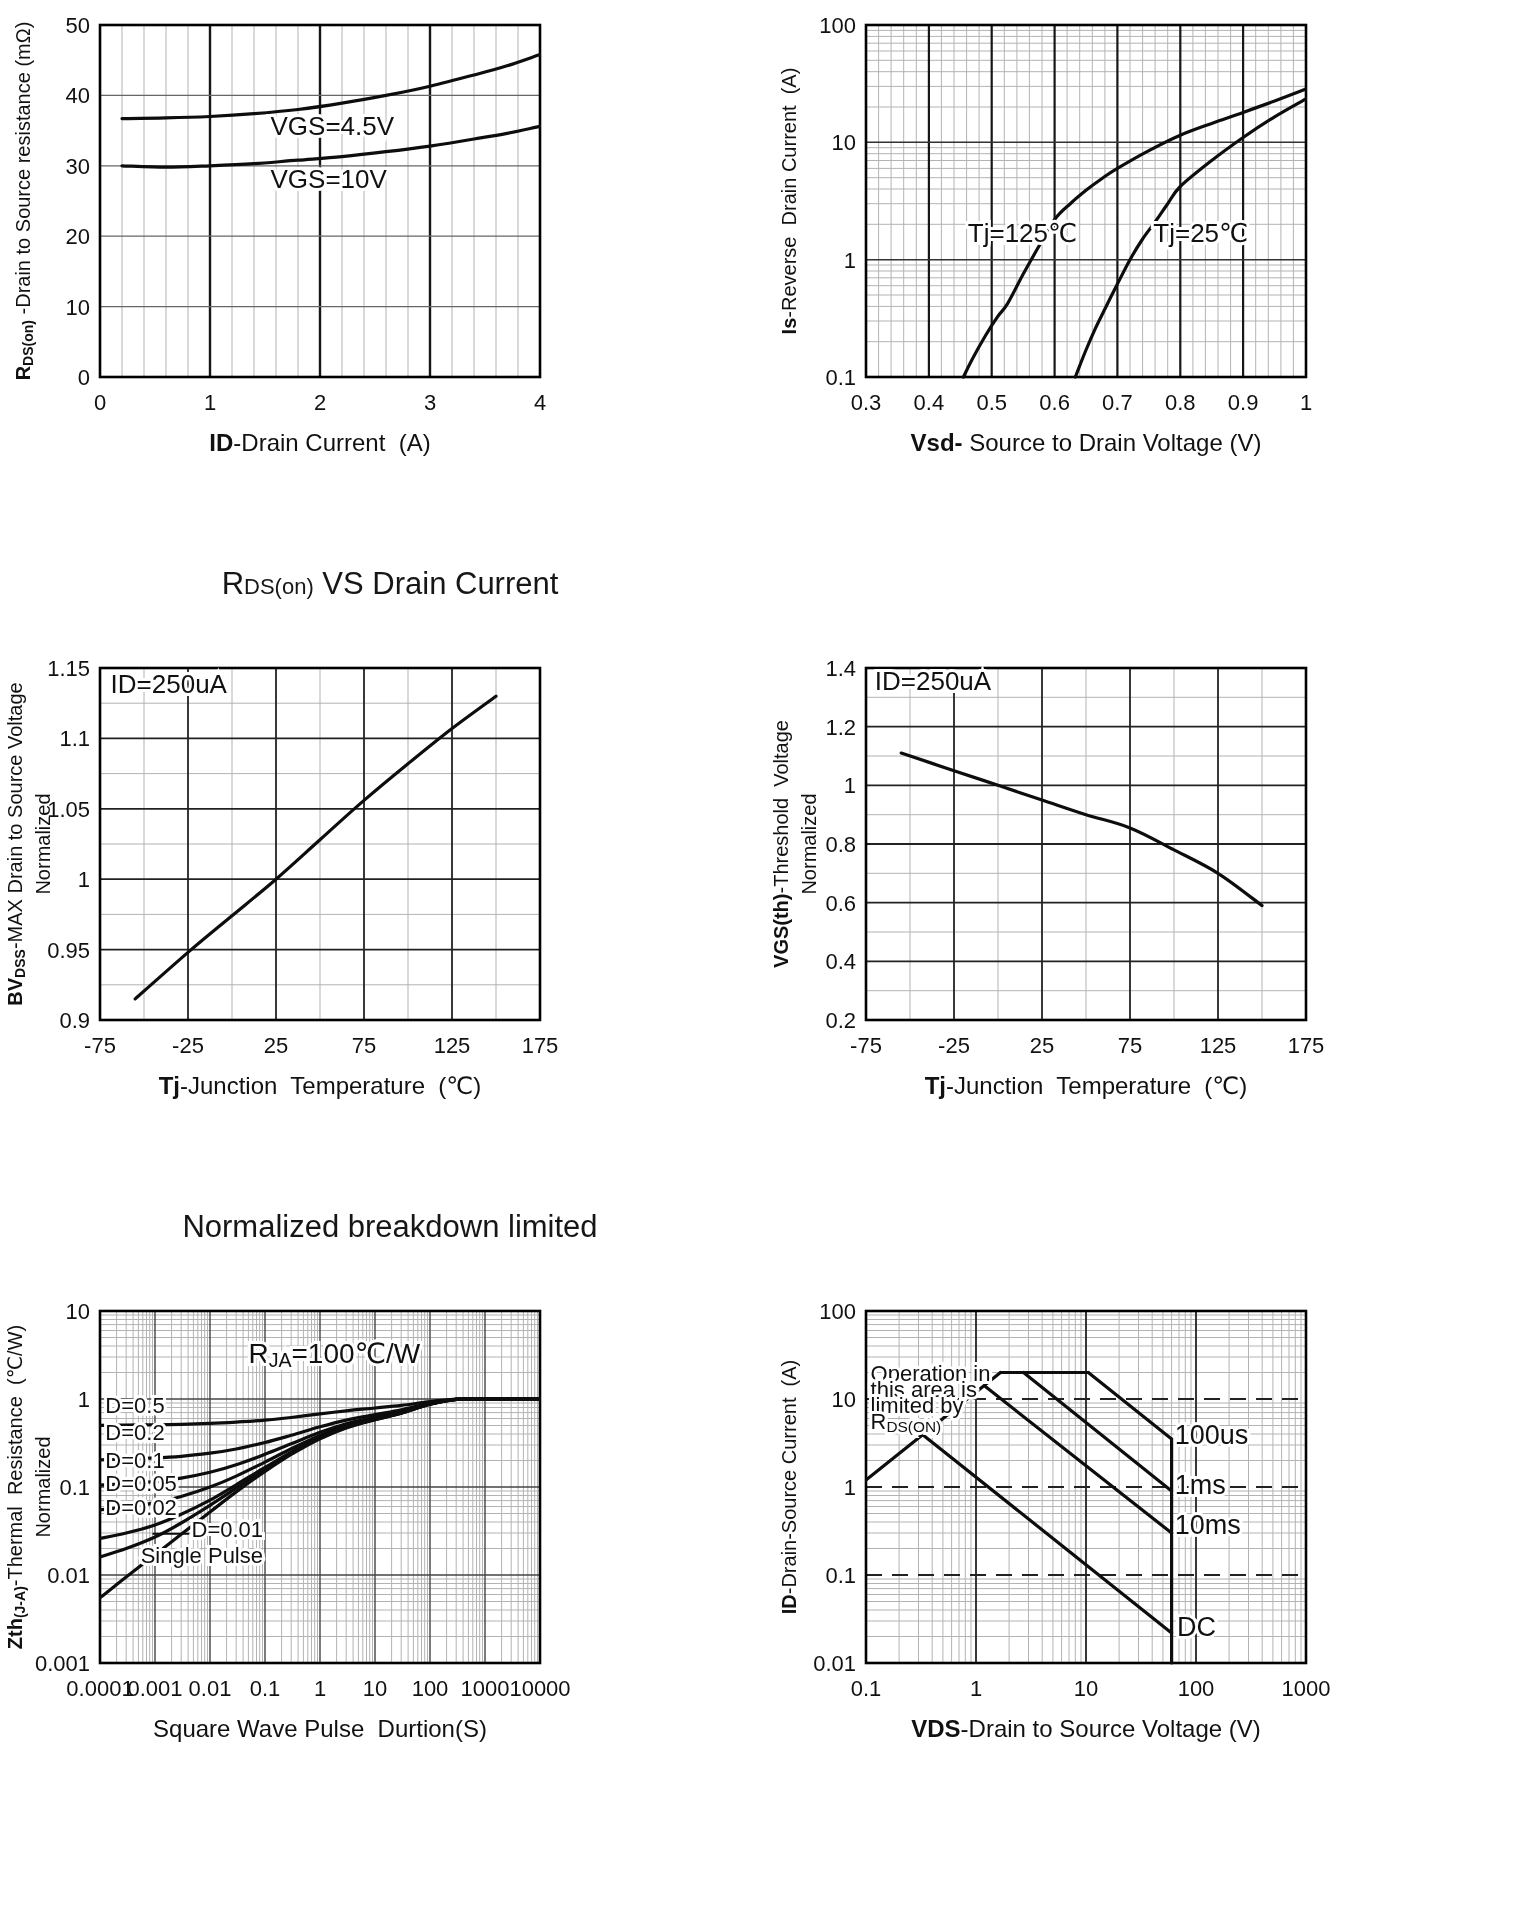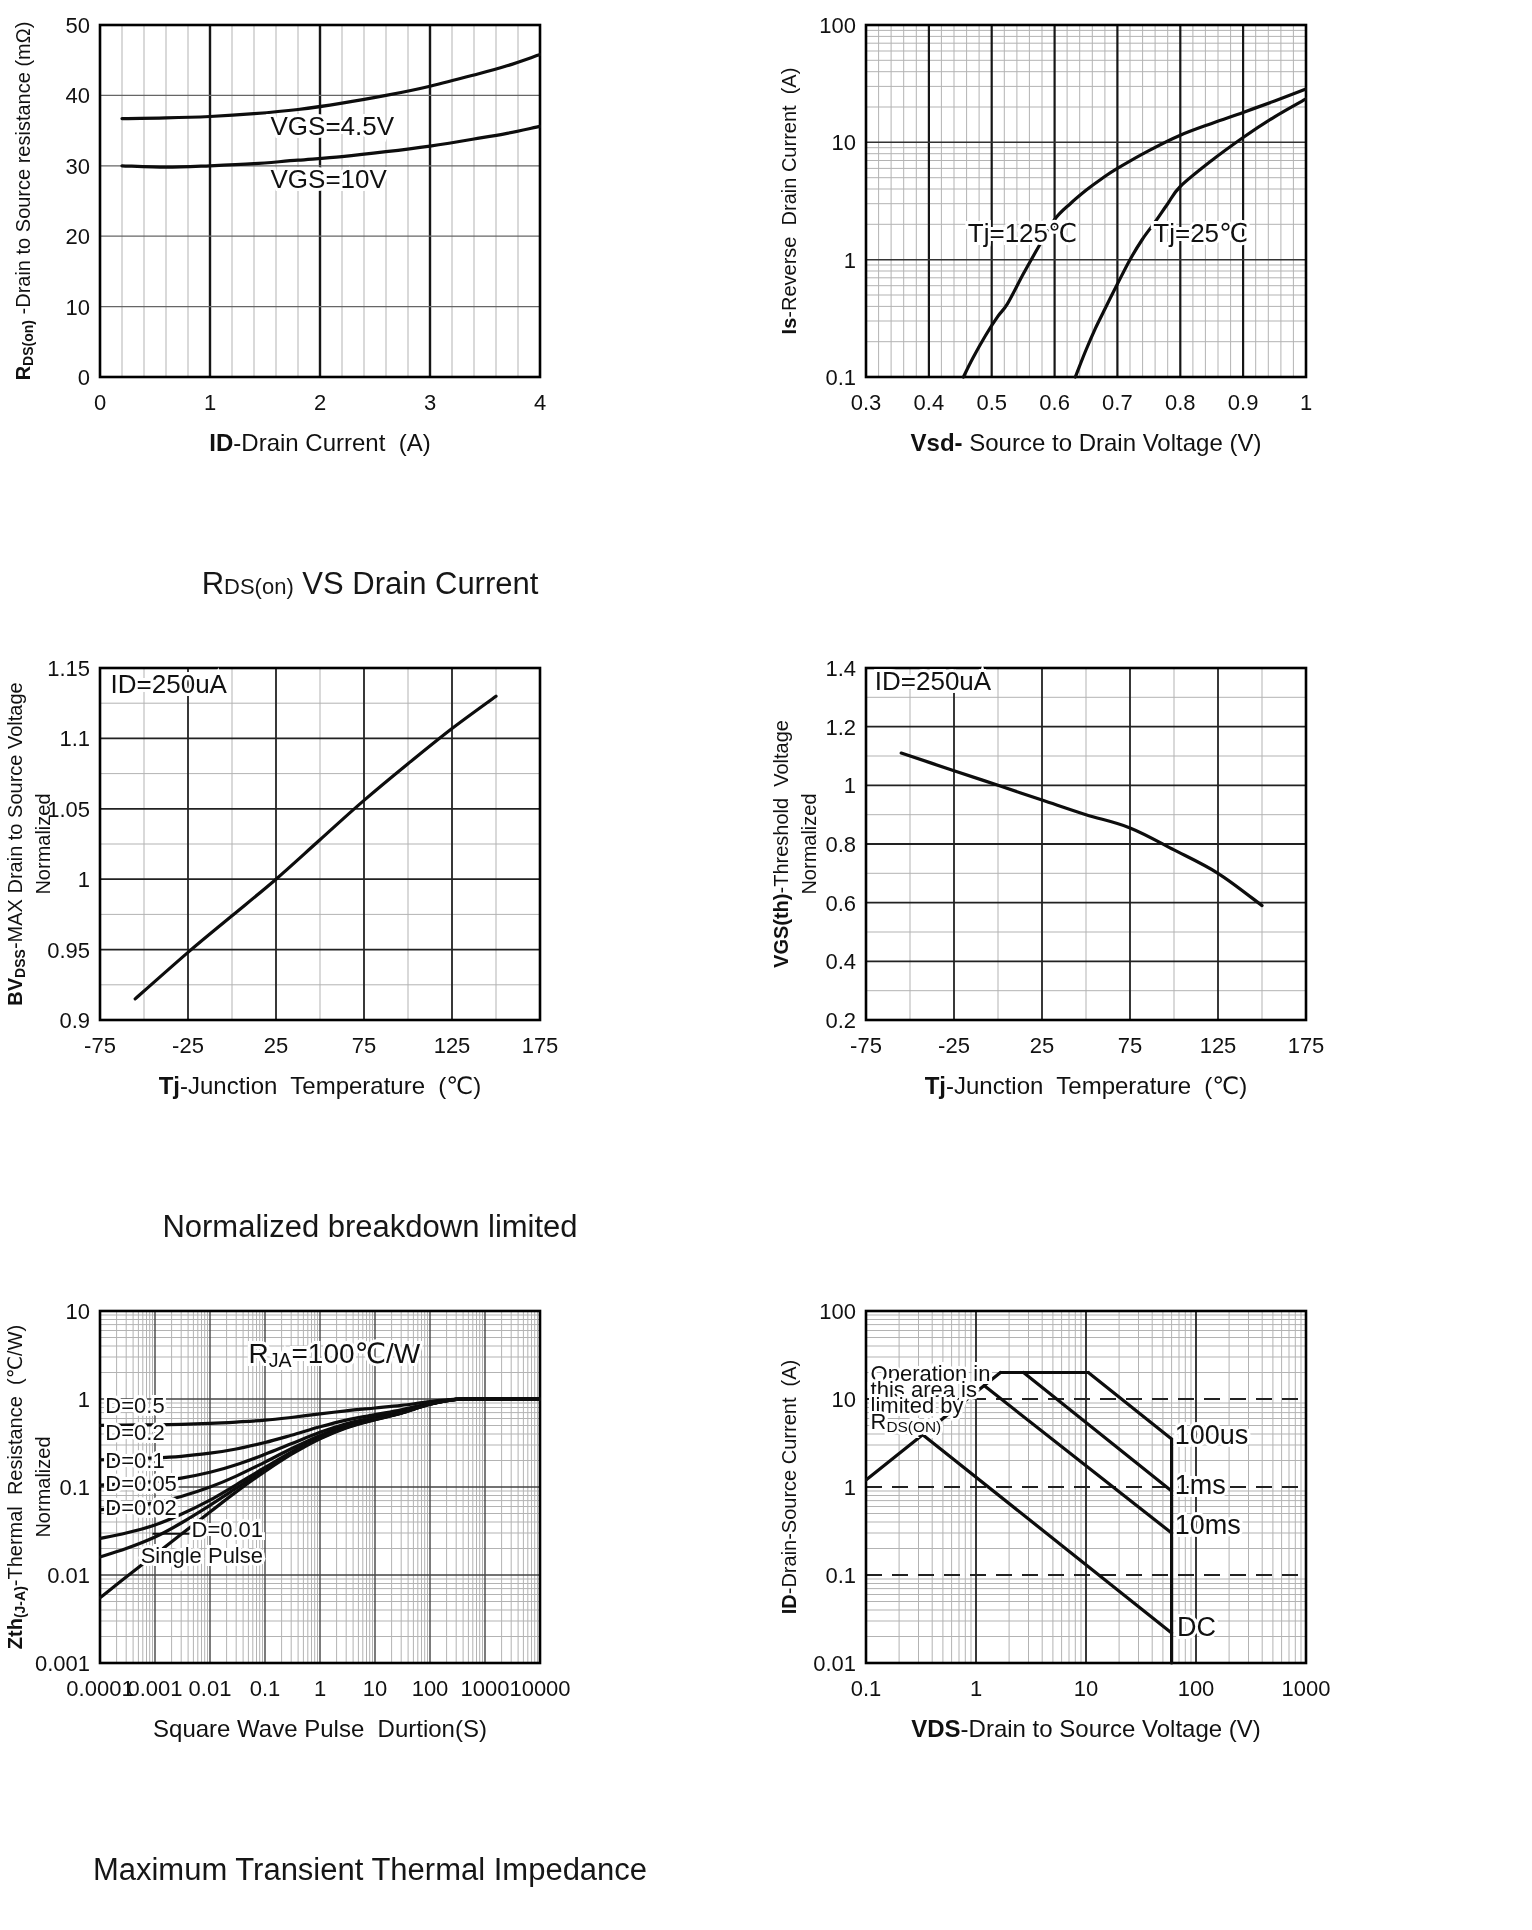"RDS(on) VS Drain Current" .chart-title { padding-left: none -> 20px }
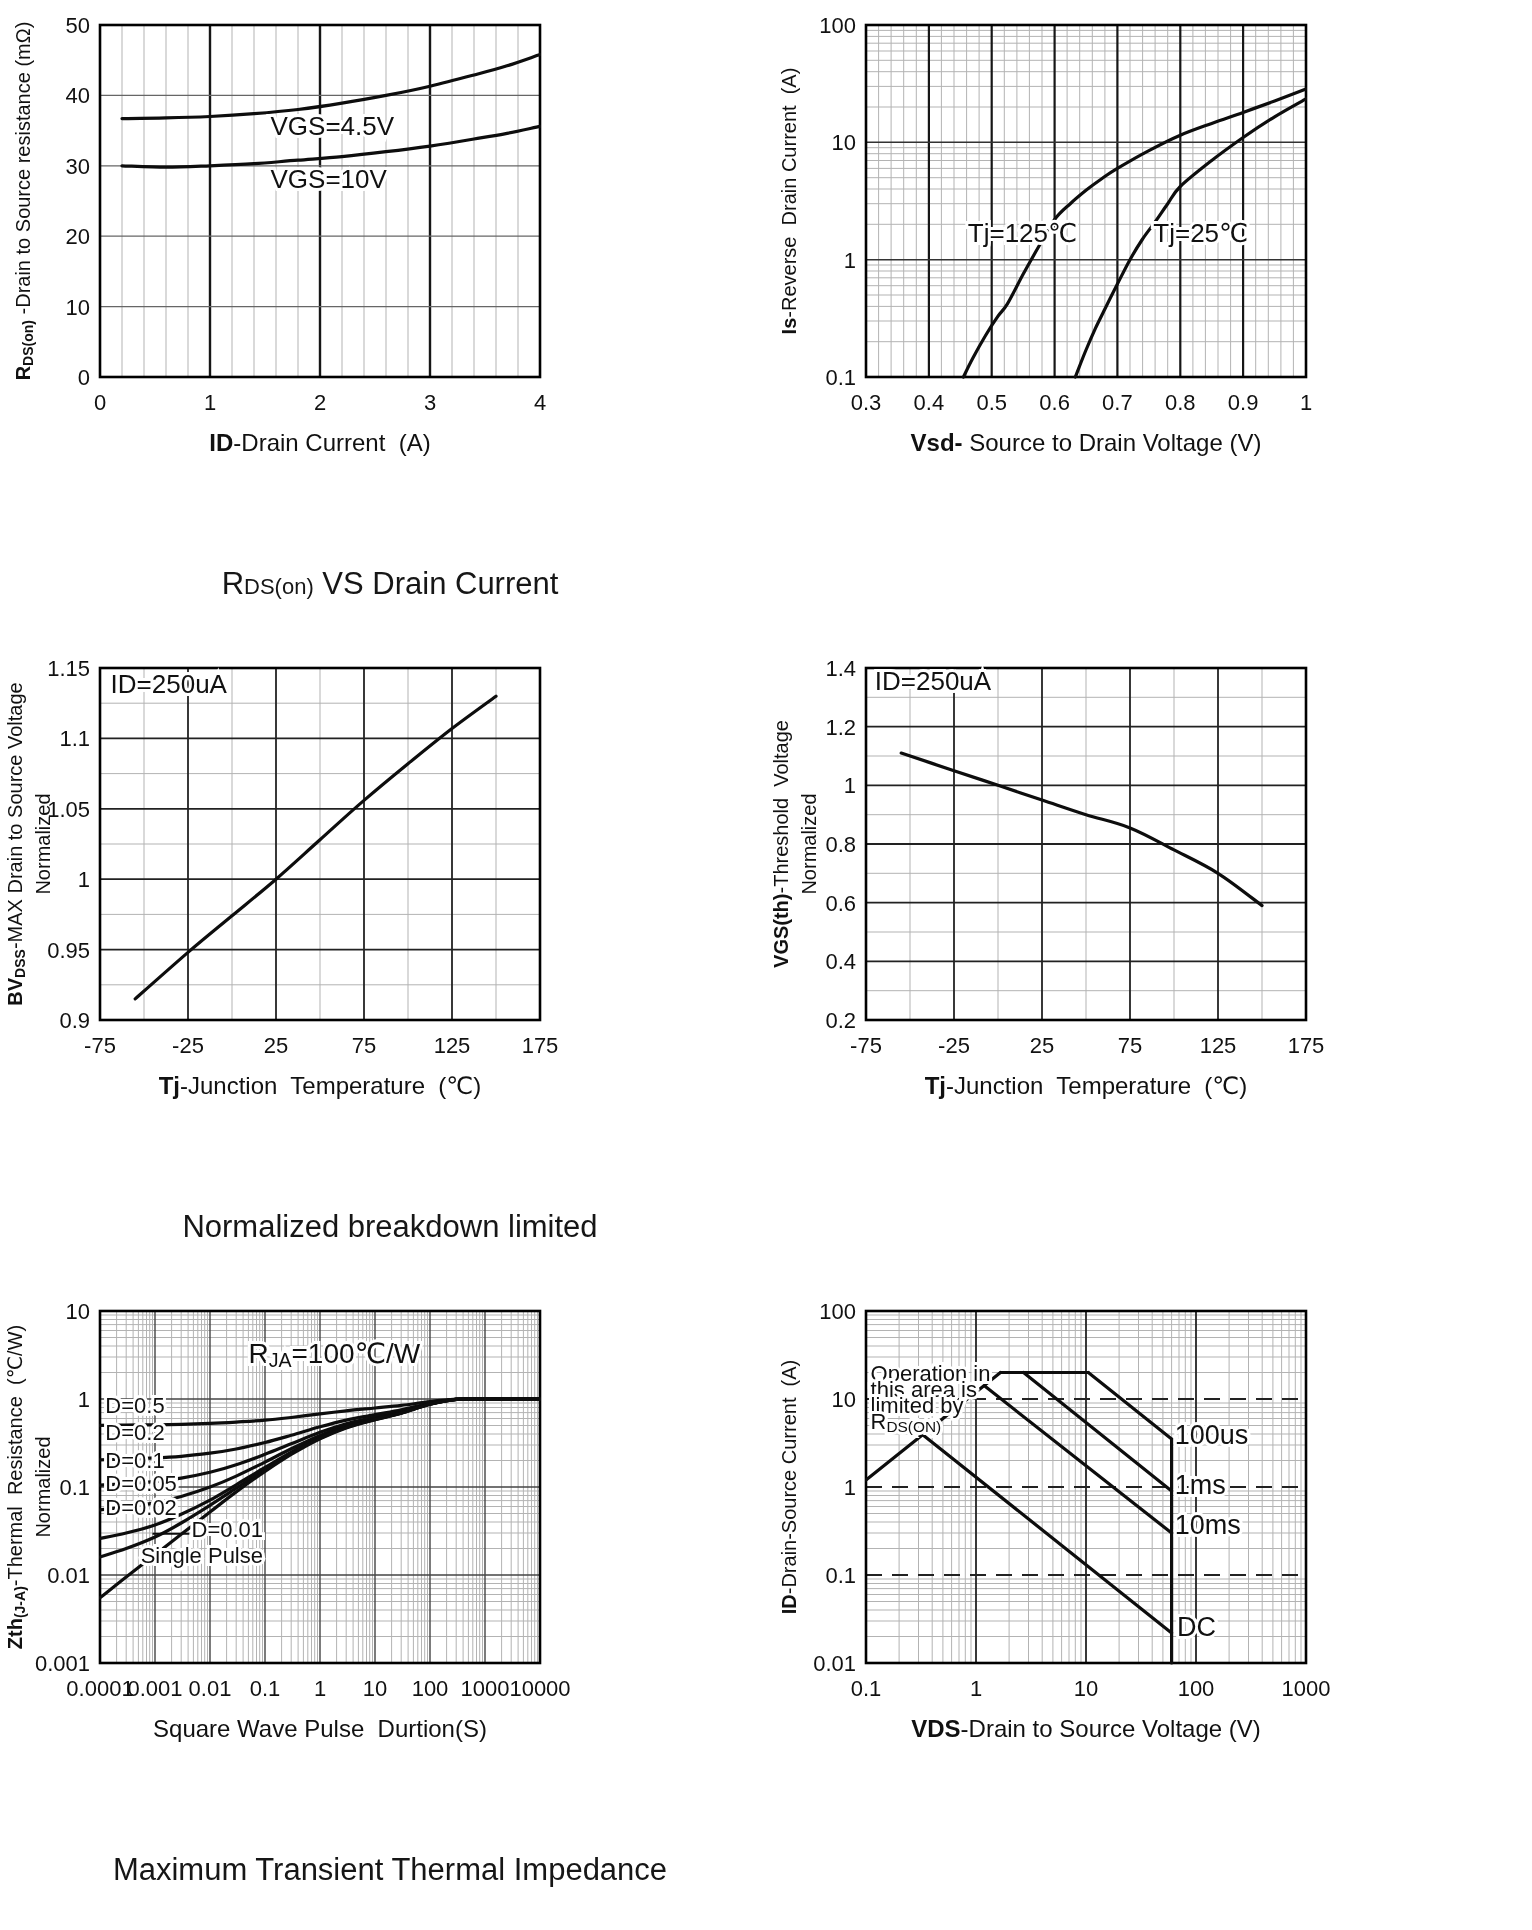"Maximum Transient Thermal Impedance" div.chart-title { html: <div><span>Maximum Transient Thermal Impedance</span></div> -> none }
